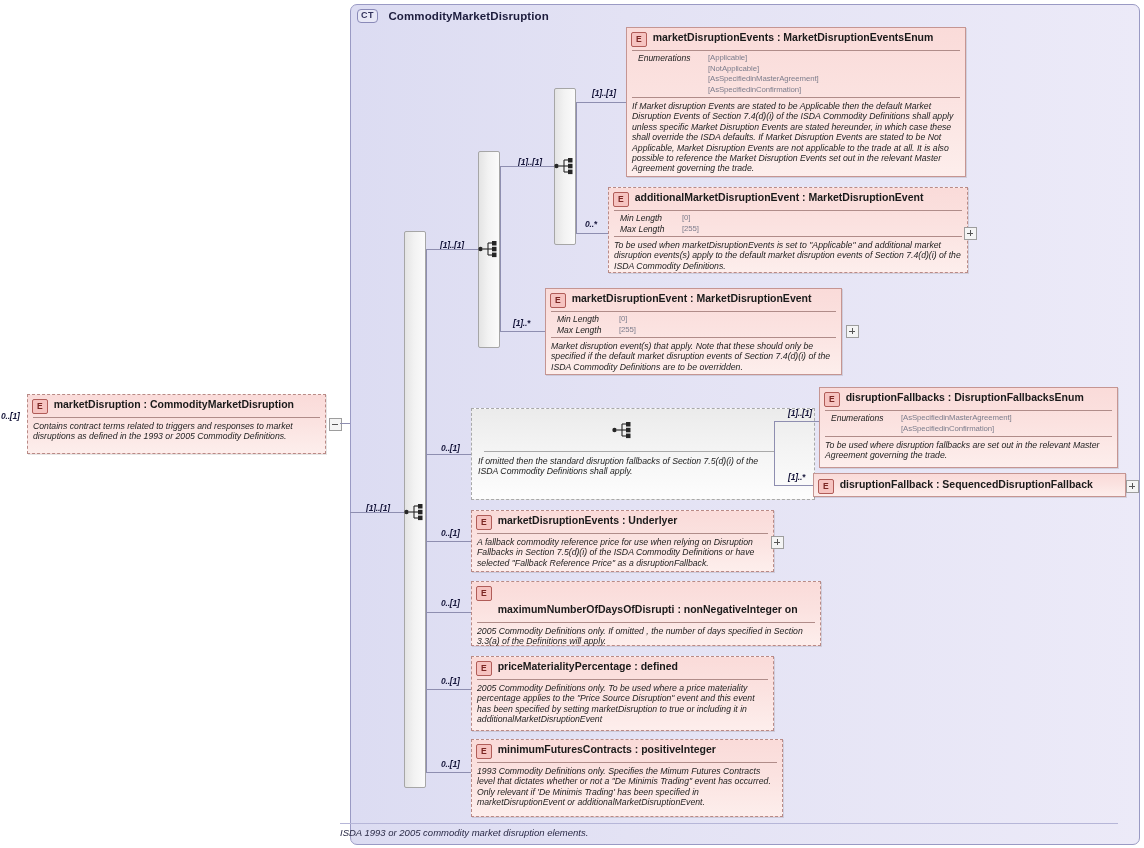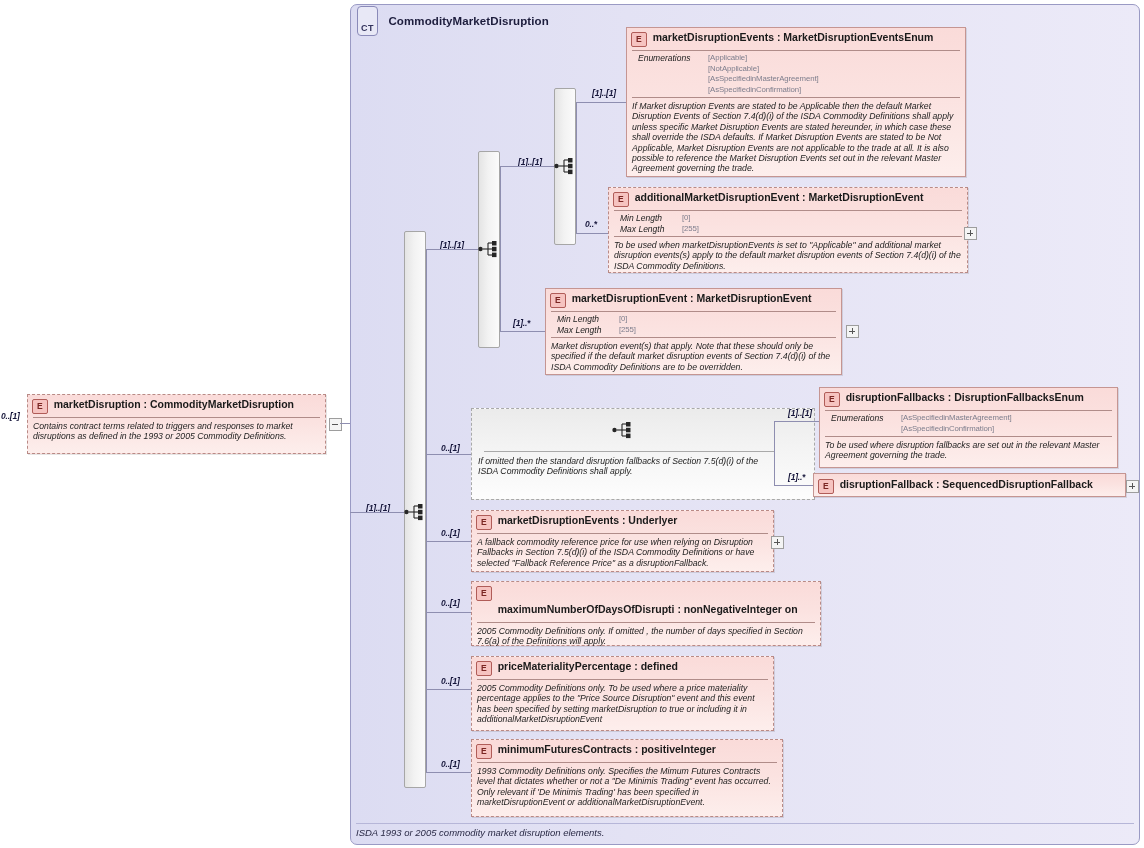"CT" .ct-badge { padding: 16px 3px 1px 3px -> 0px 3px 1px 3px }
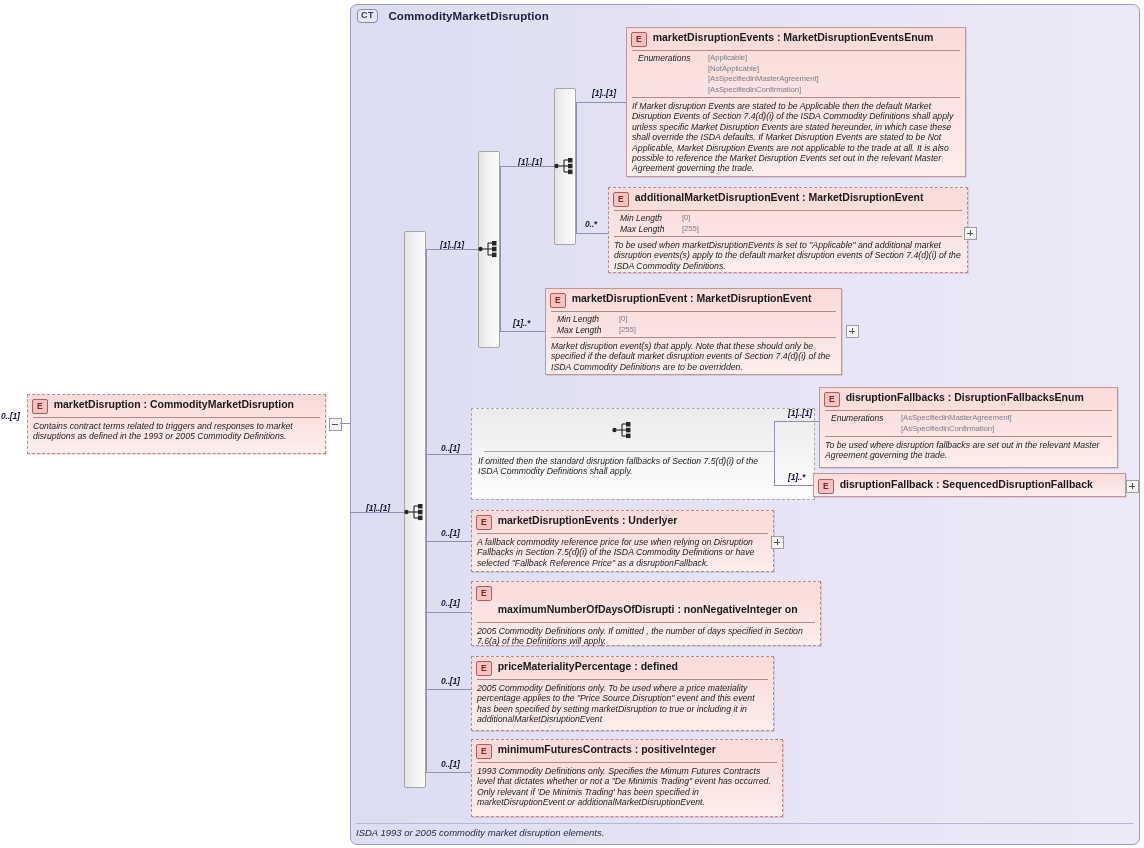"2005 Commodity Definitions only. If" div.el-desc { text: 7.6 -> 3.3 }
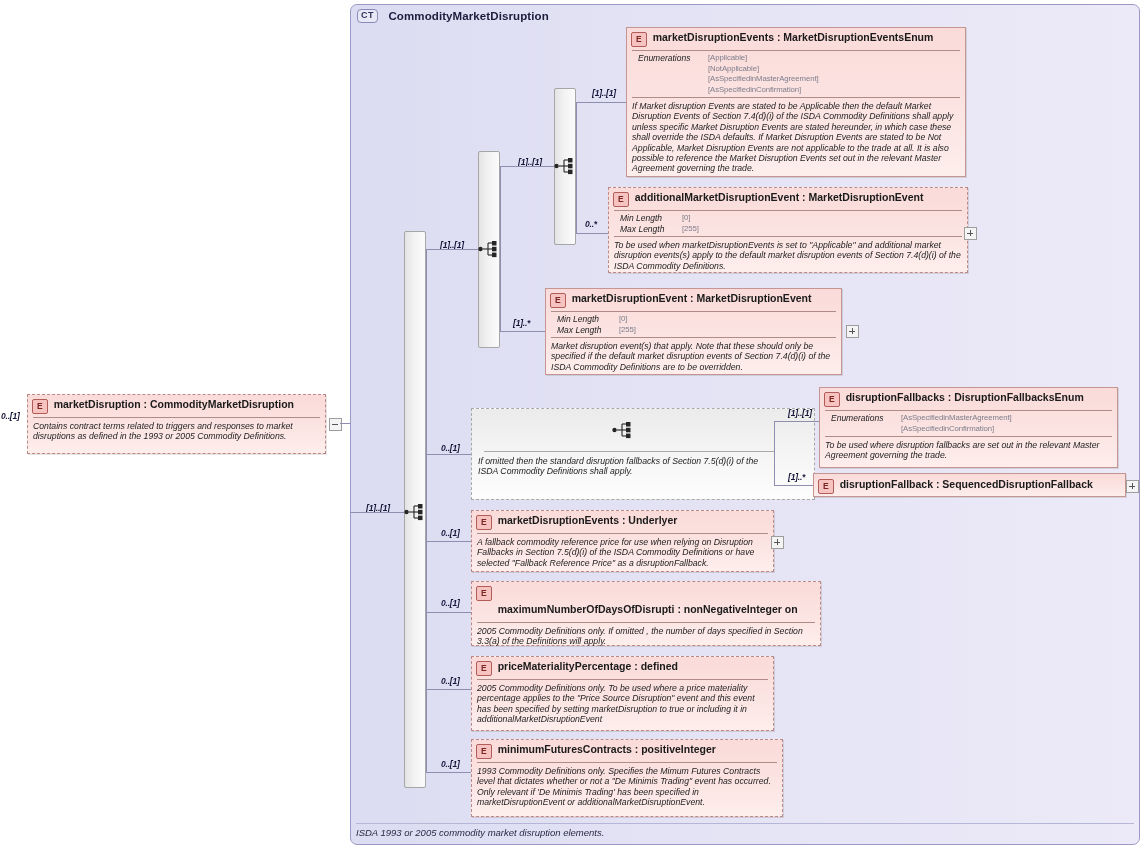"ISDA 1993 or 2005 commodity" div.abs { left: 356px -> 340px }
